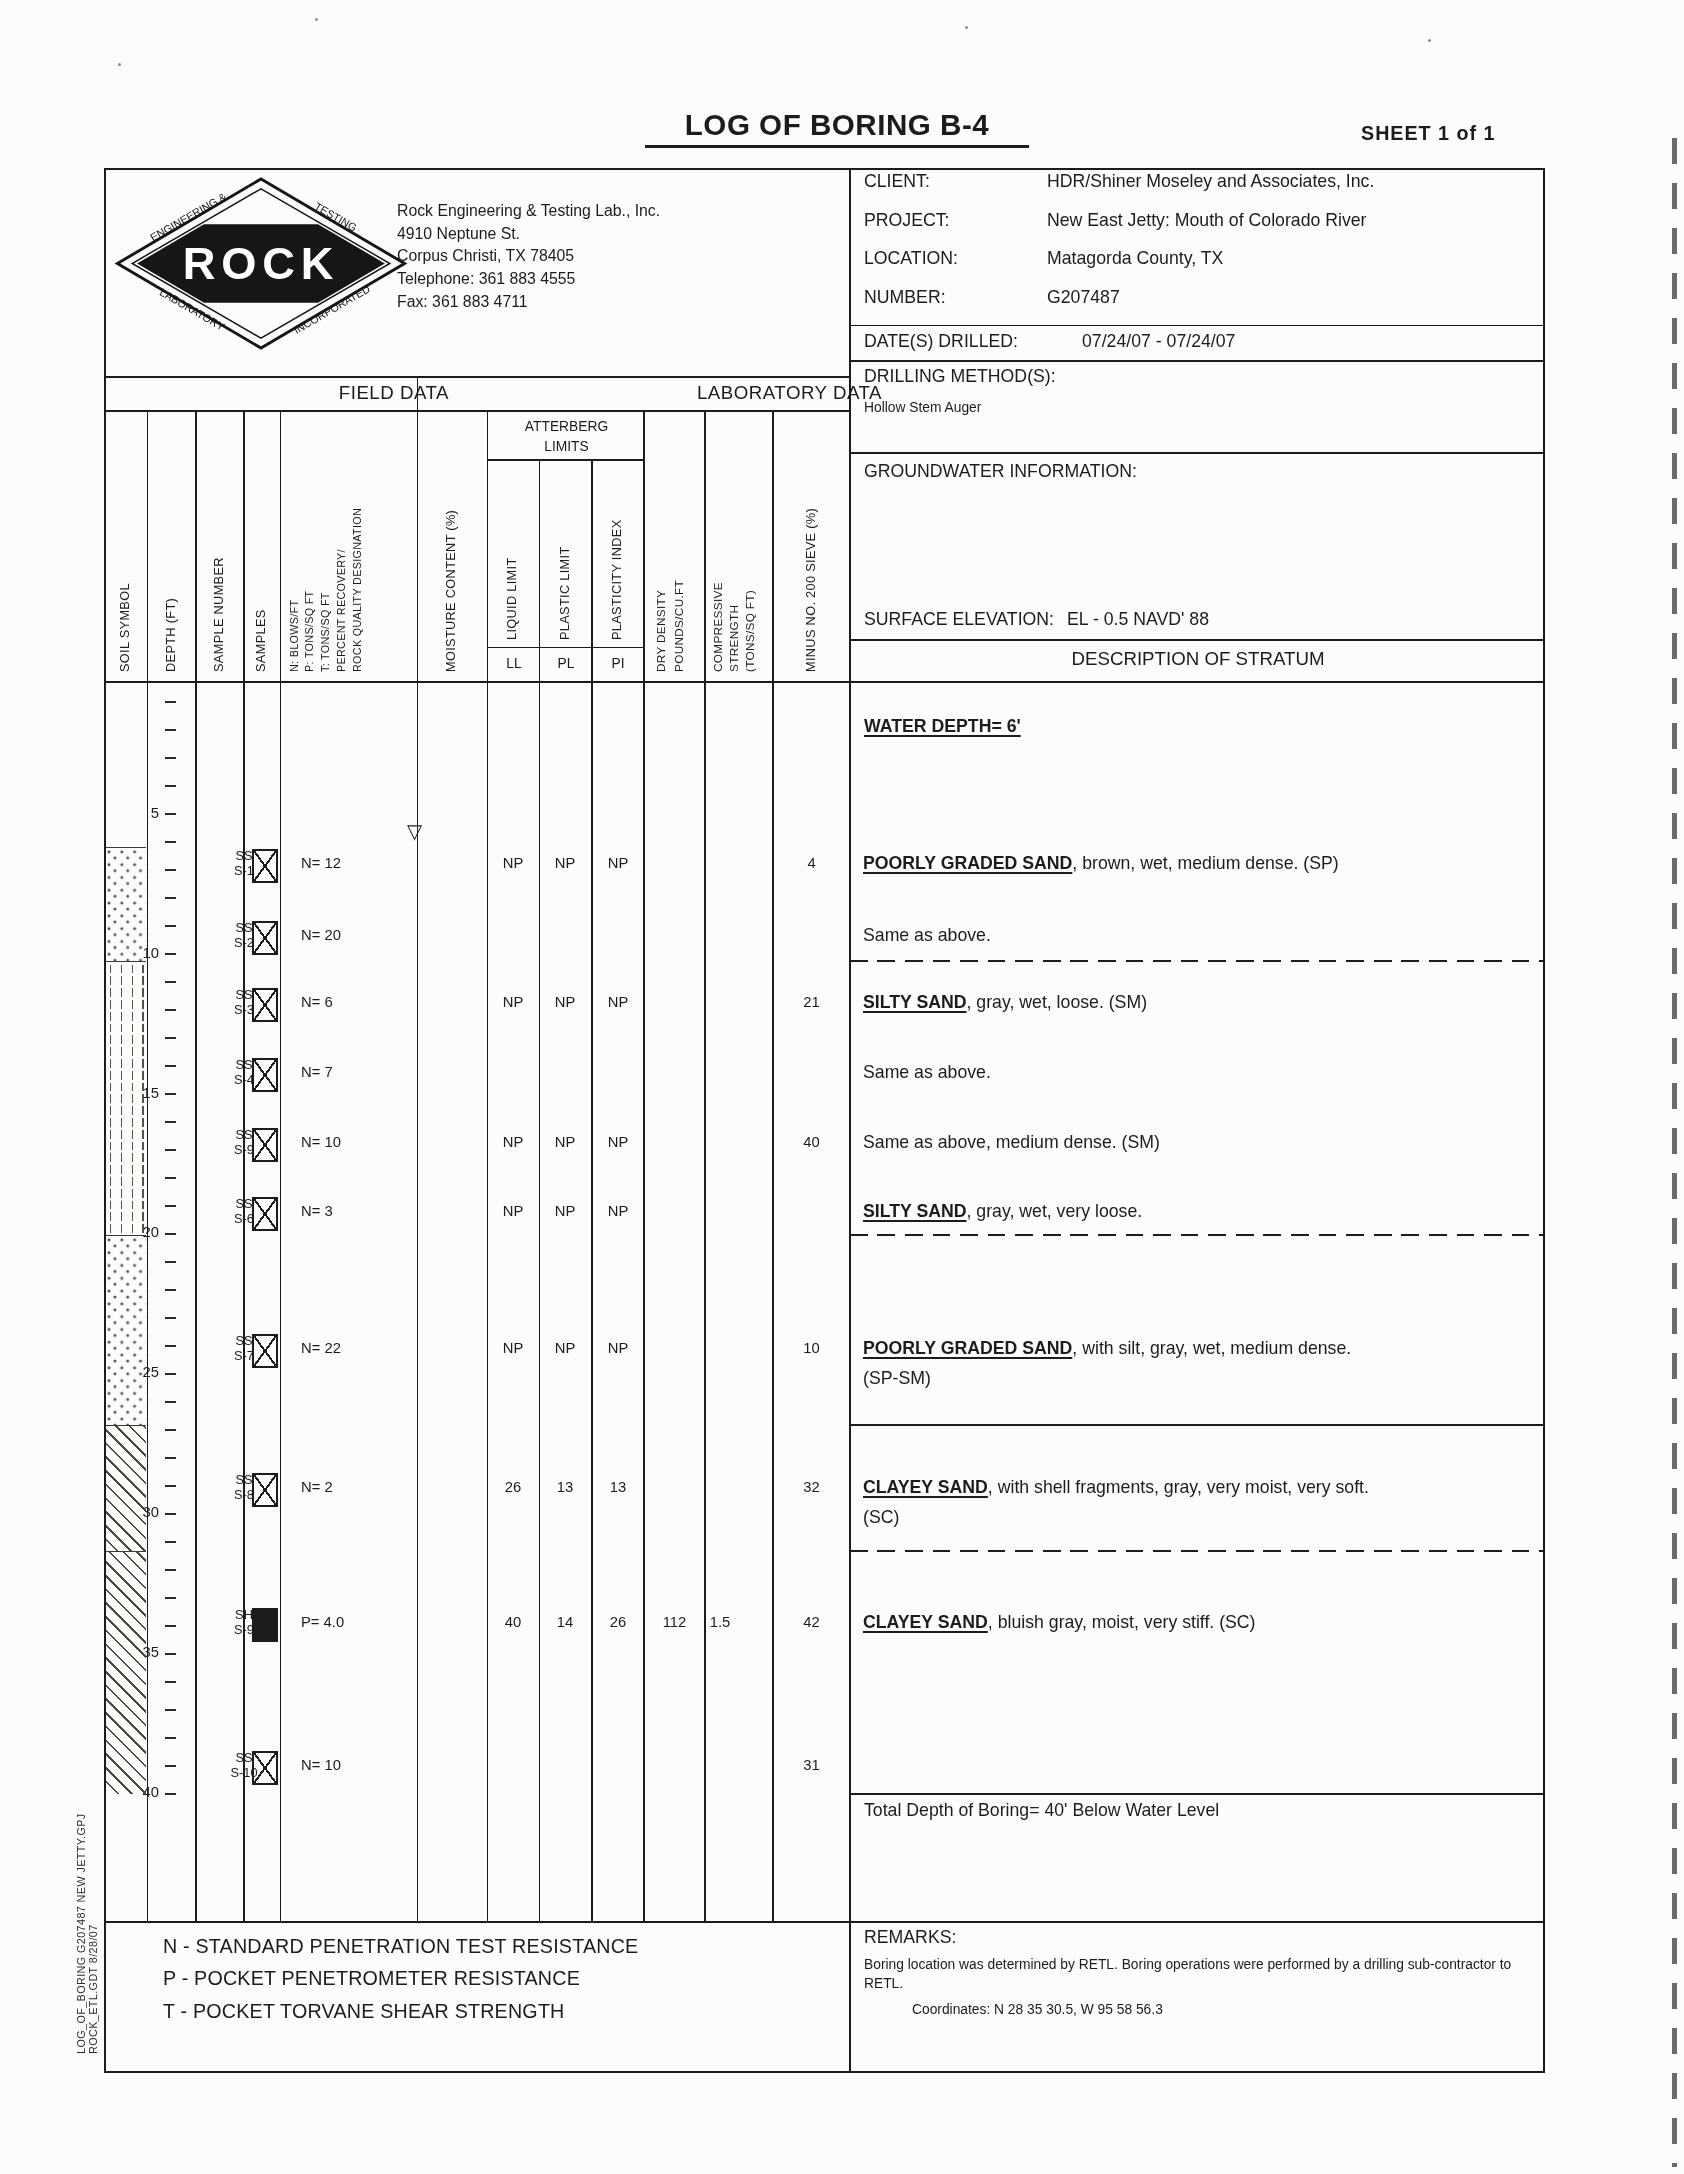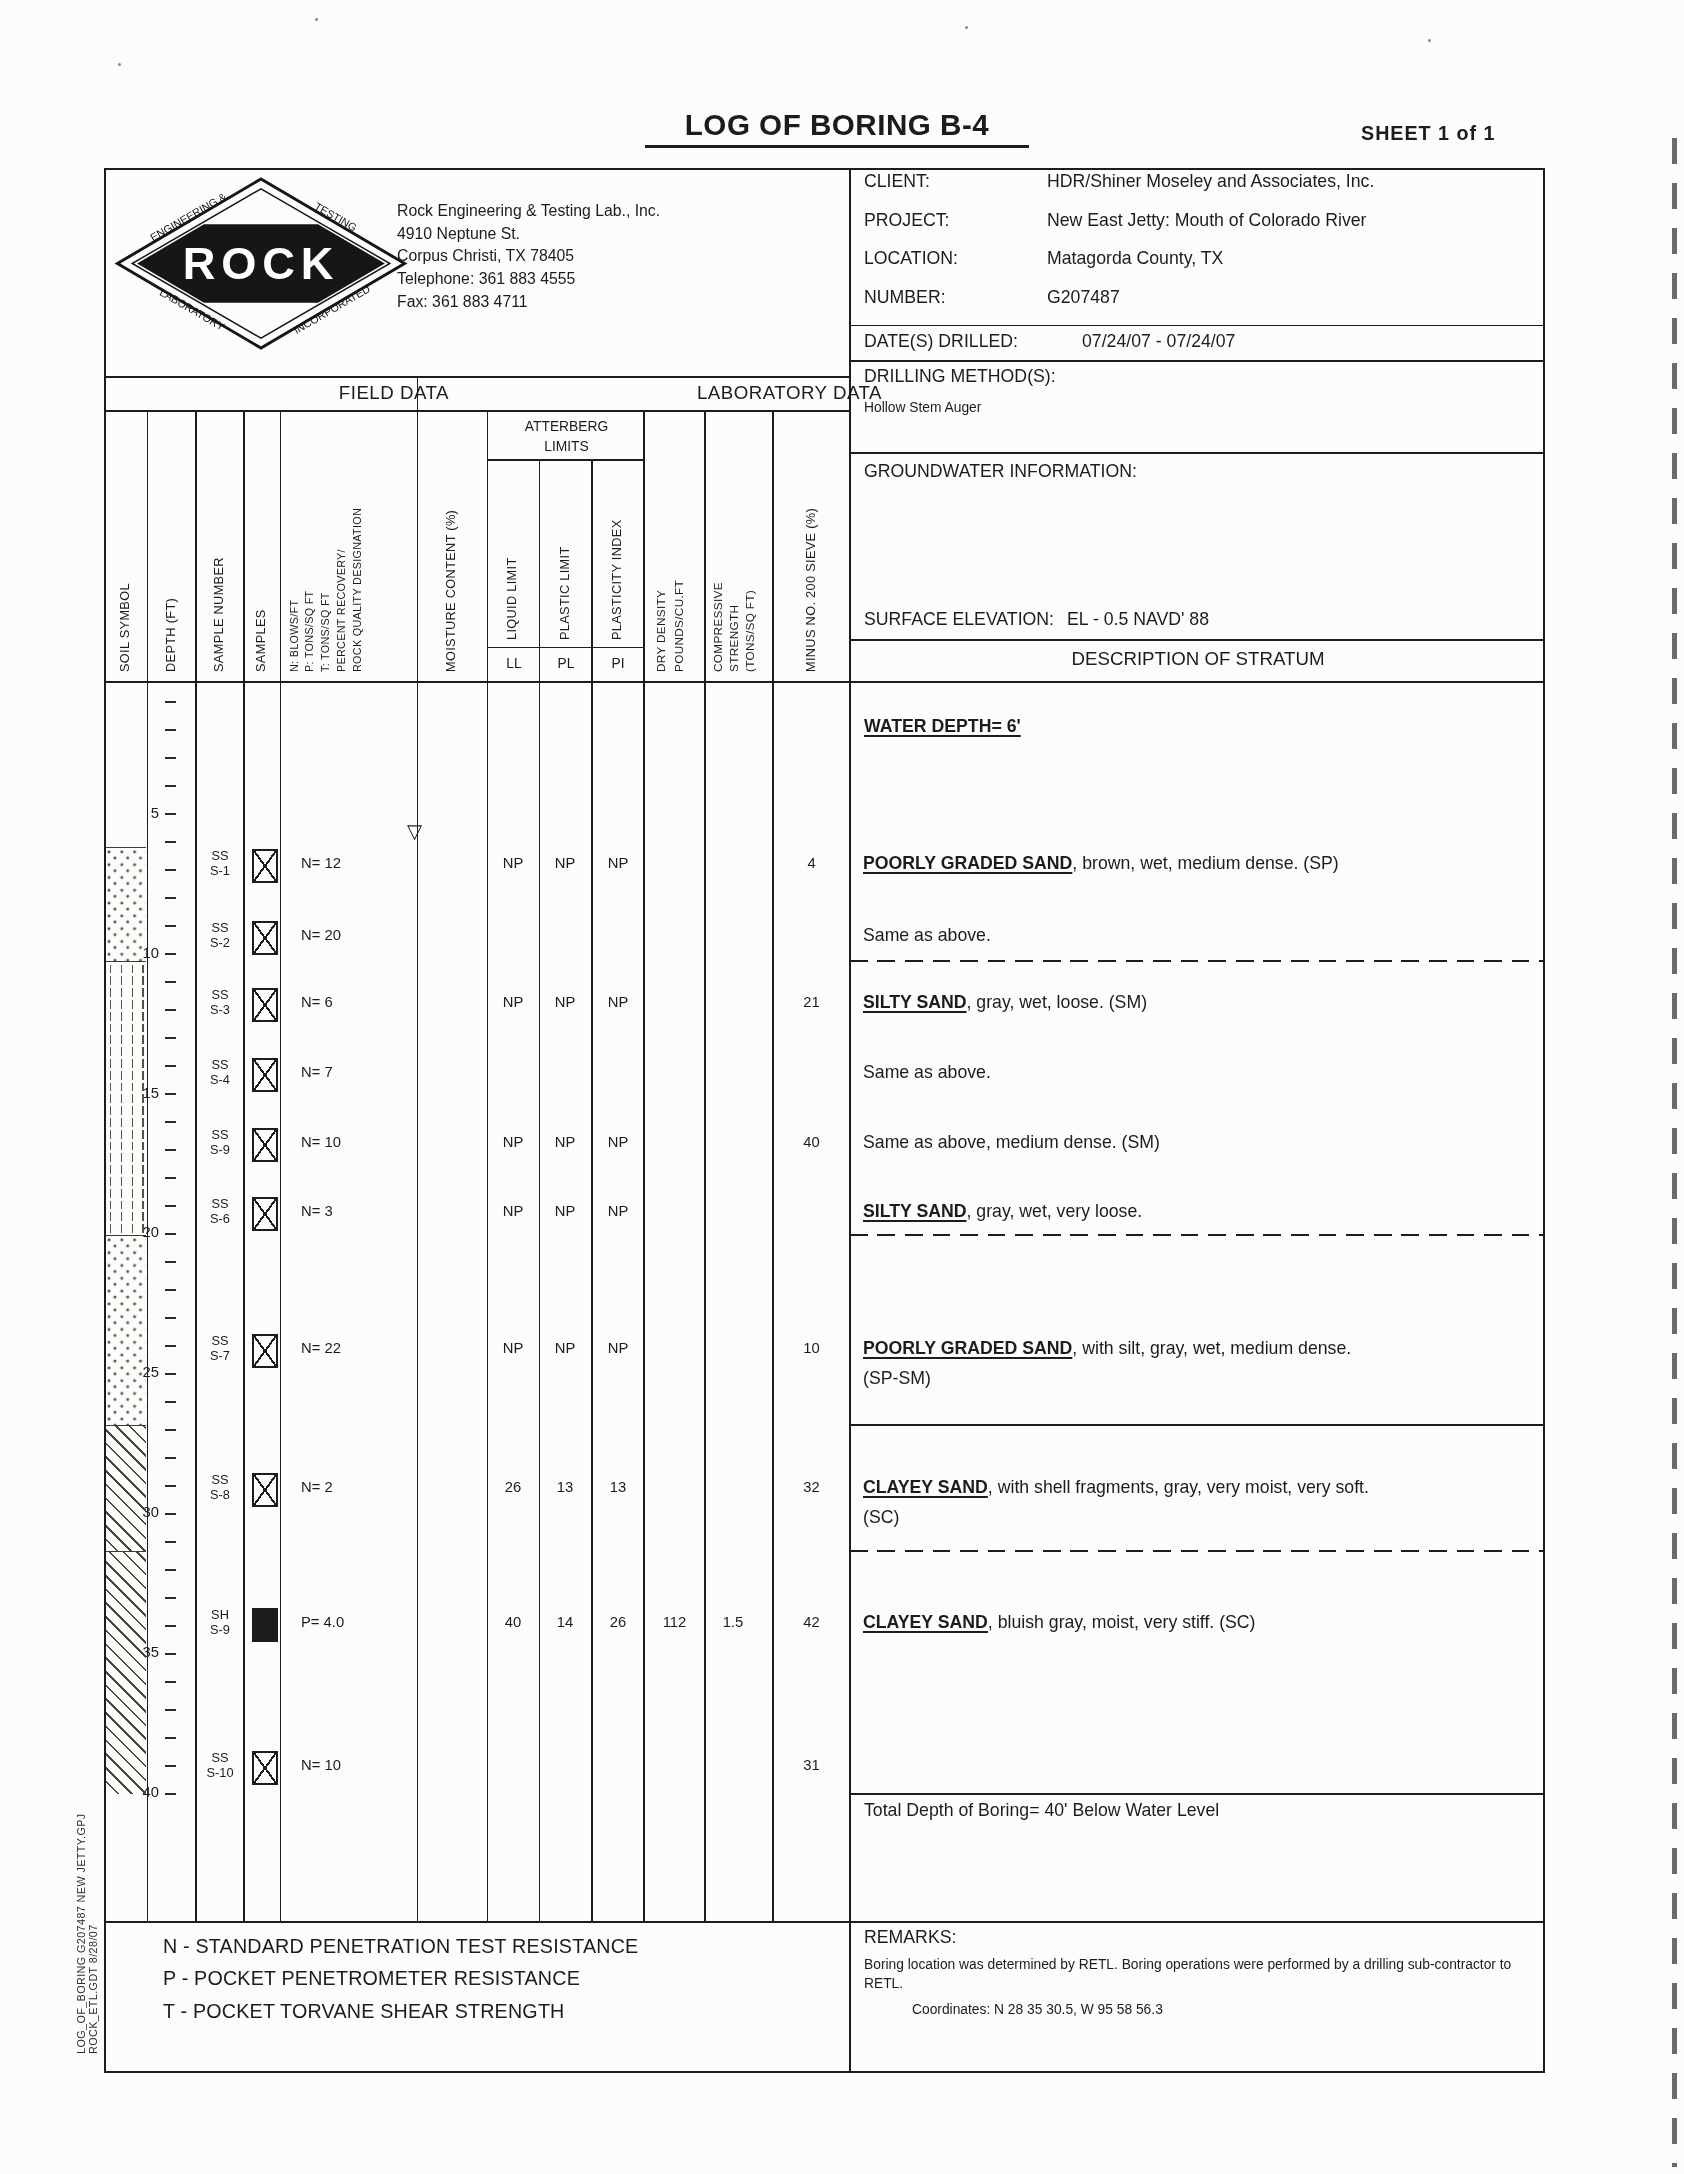"SS" .num { padding-left: none -> 24px }
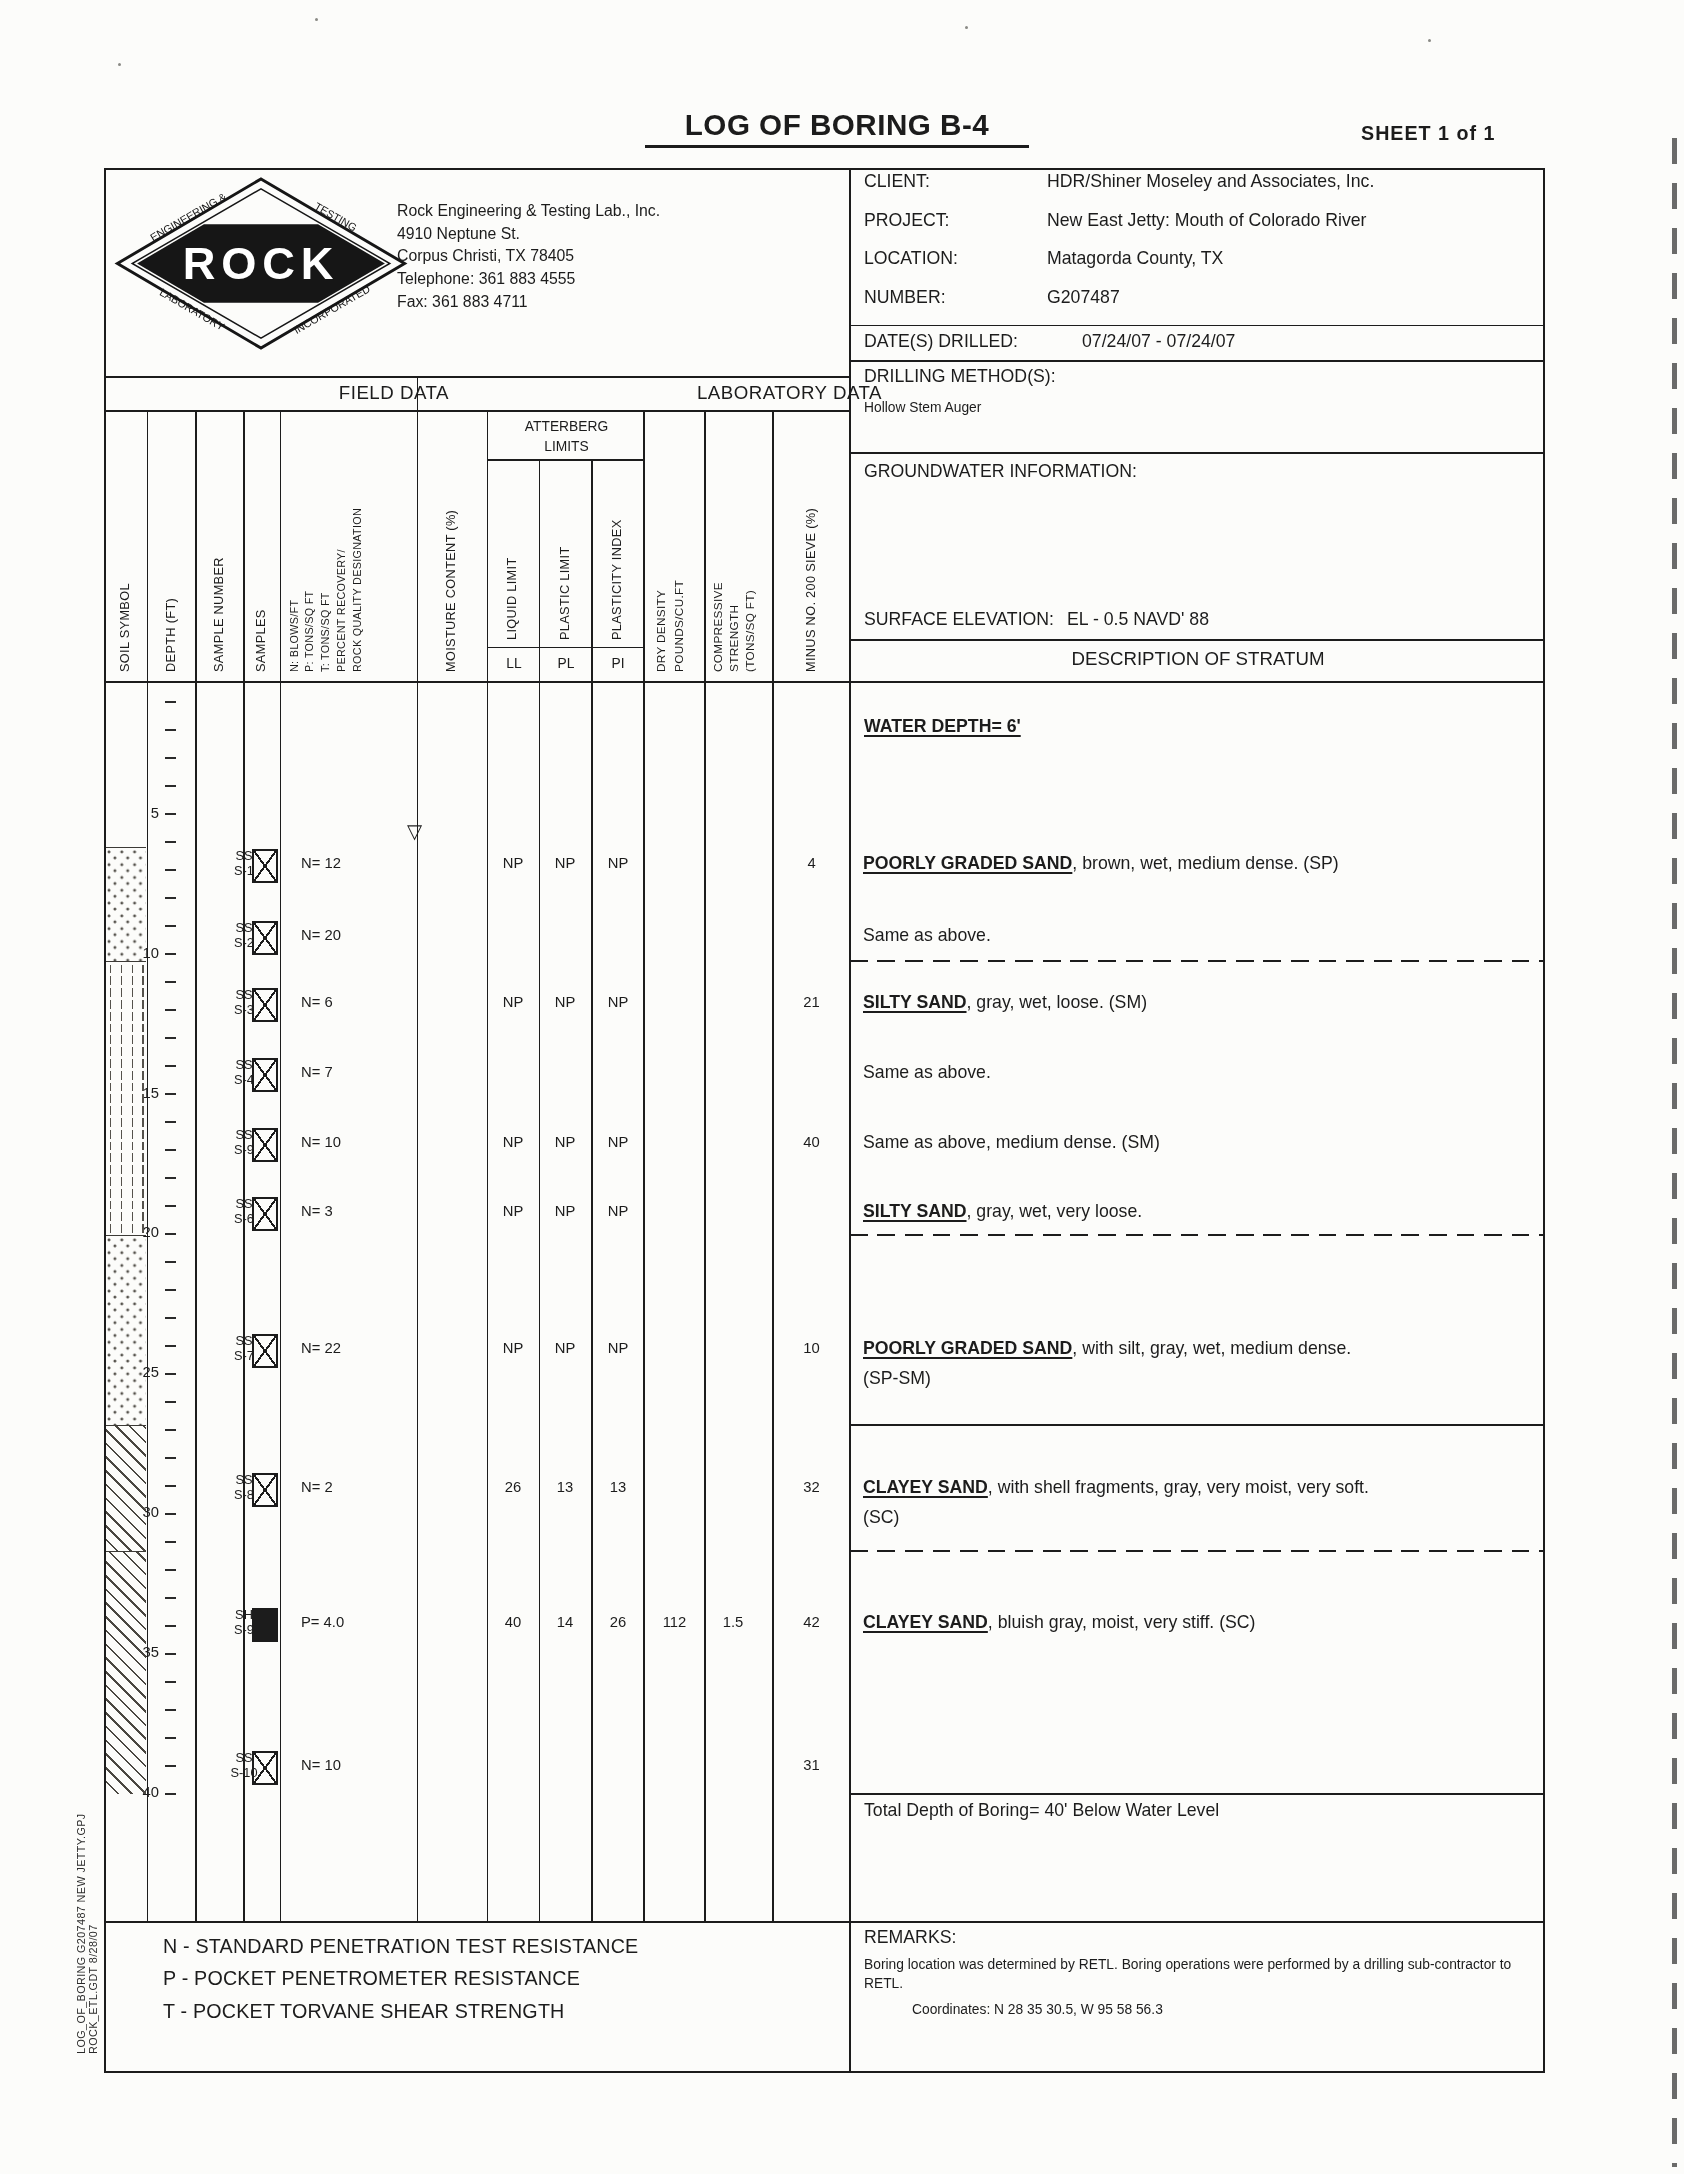"1.5" .cs { left: 601px -> 588px }
